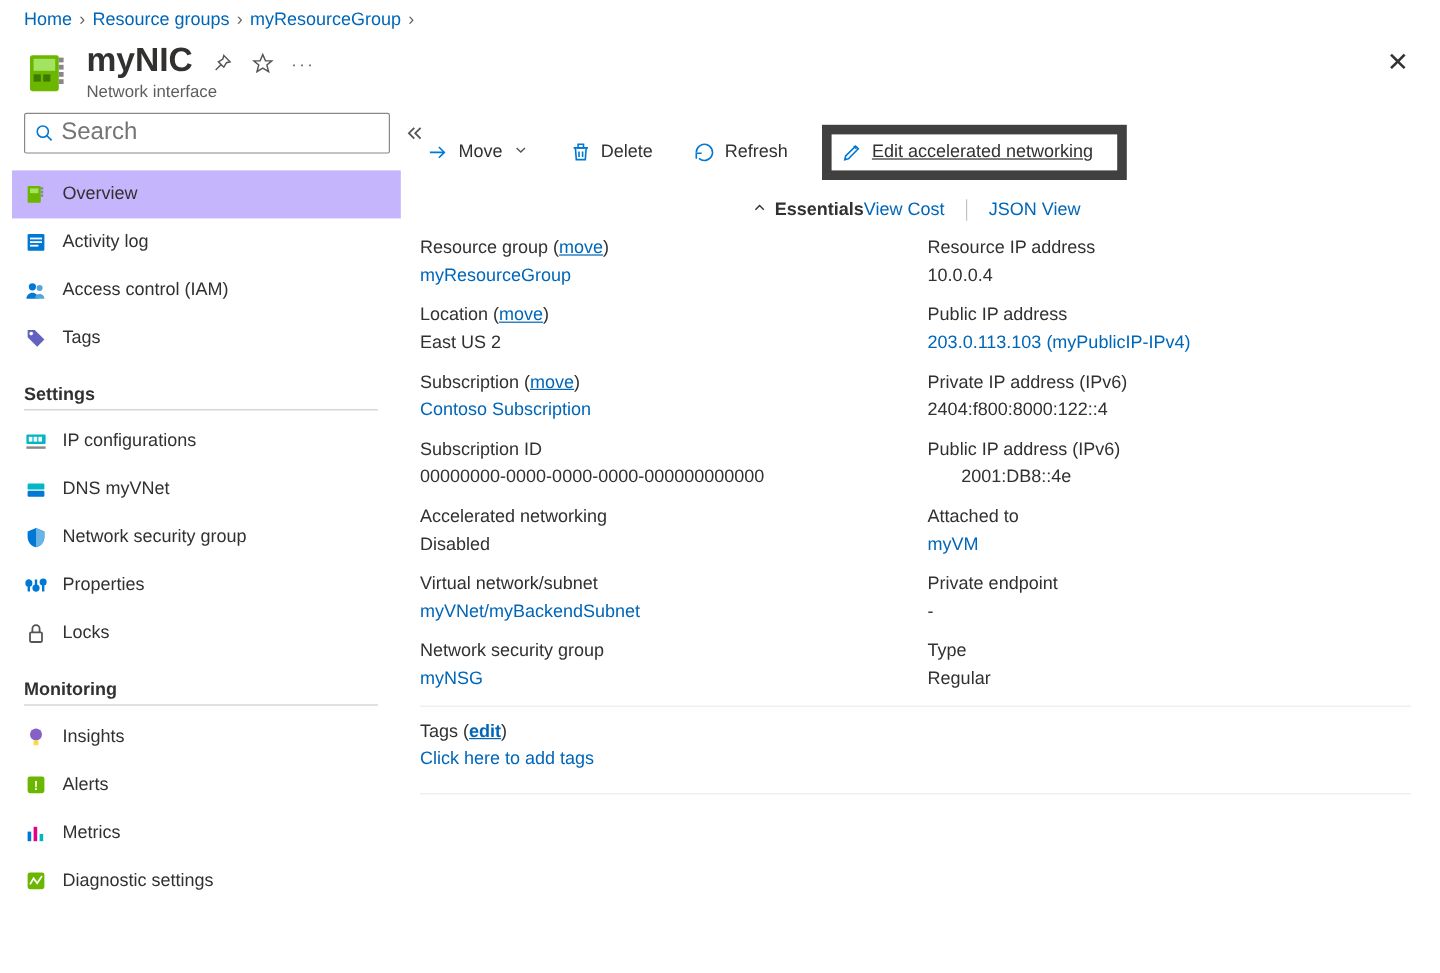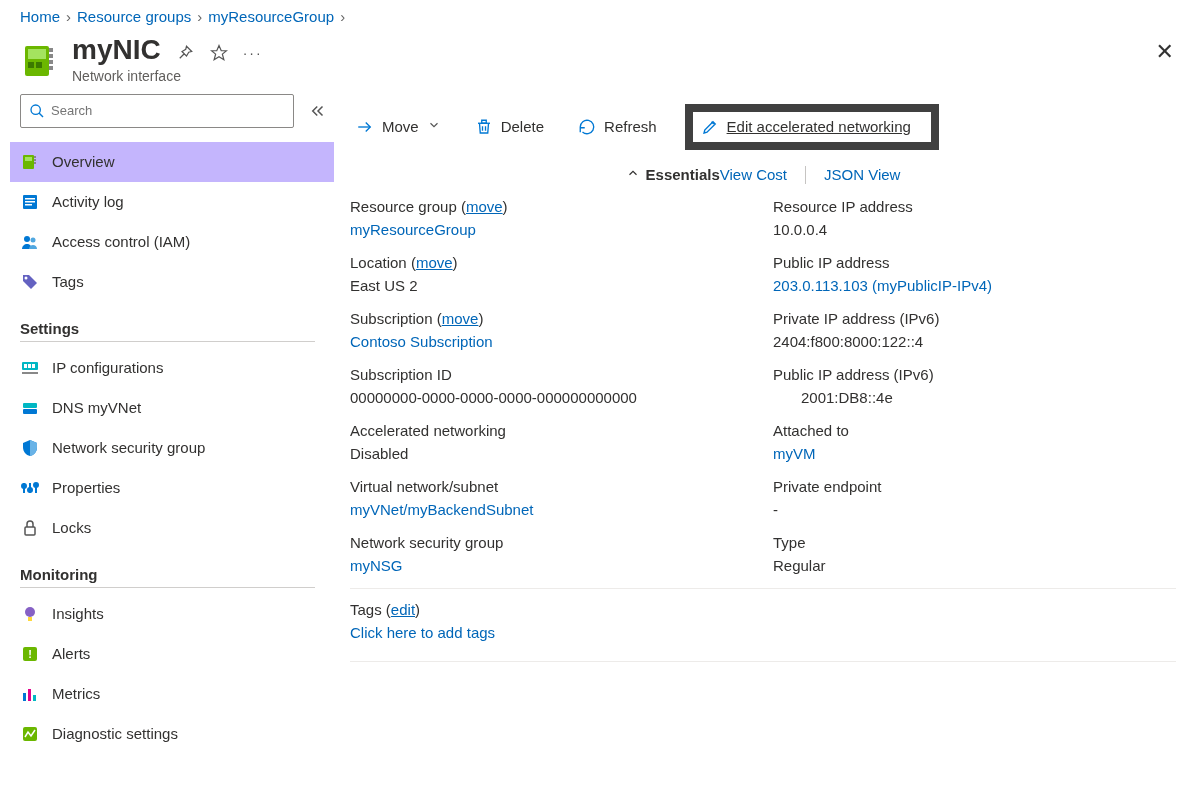"Search" .search-box input { font-size: 13px -> 20px }
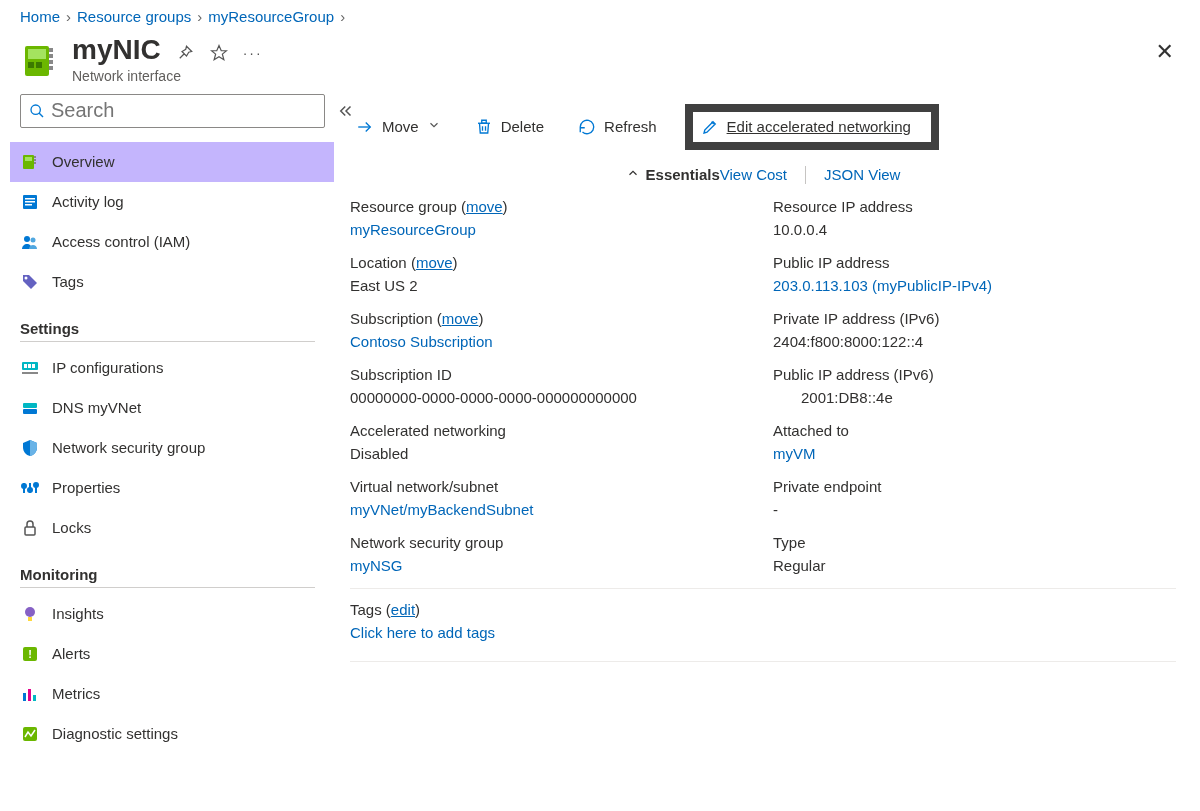"edit" .tags-row .edit-link { font-weight: none -> bold }
